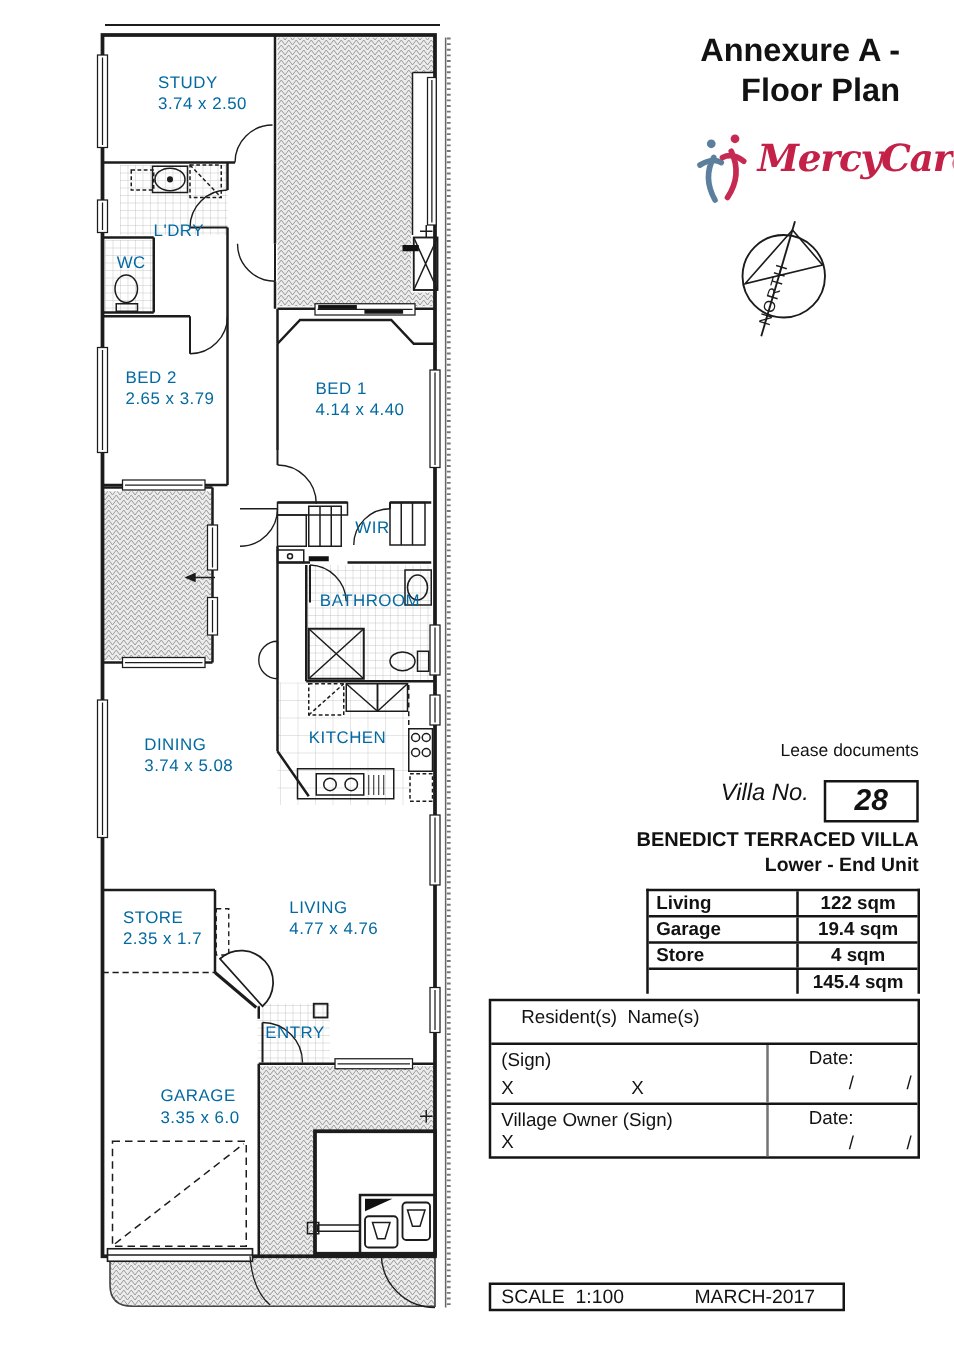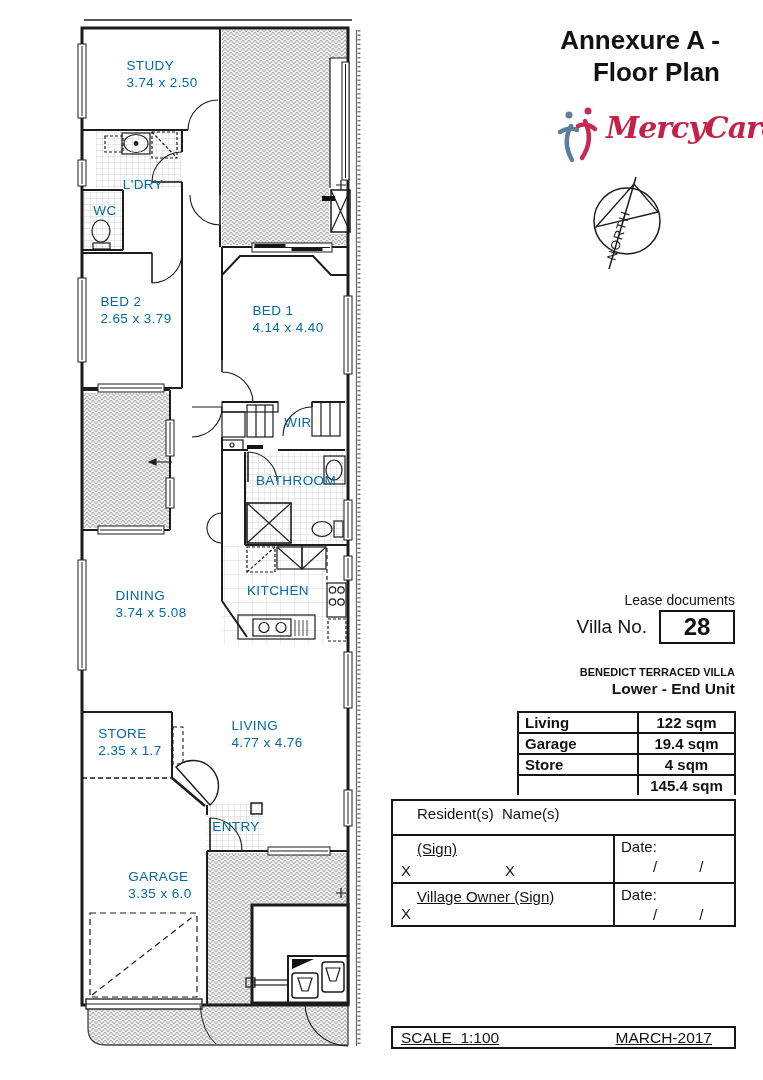"Villa No." .villa-row { align-items: center -> none; font-style: none -> italic; margin-top: 2px -> 16px }
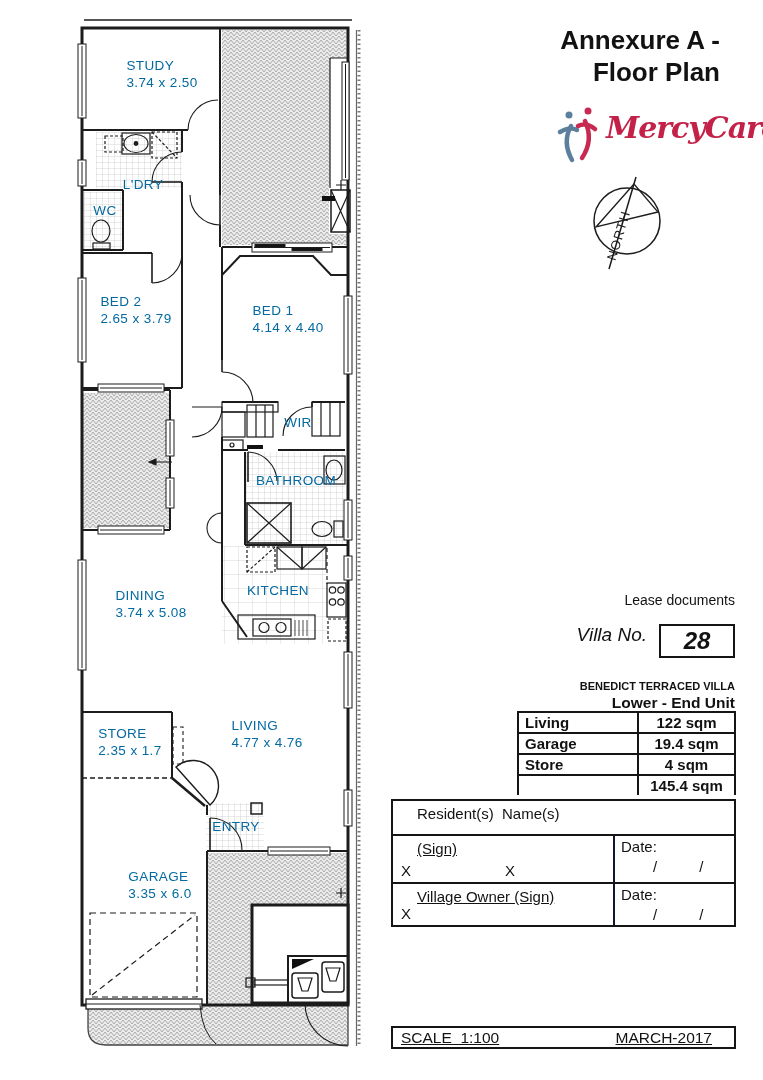"BENEDICT TERRACED VILLA" .bname { font-size: 11px -> 16px; margin-top: 22px -> 6px }
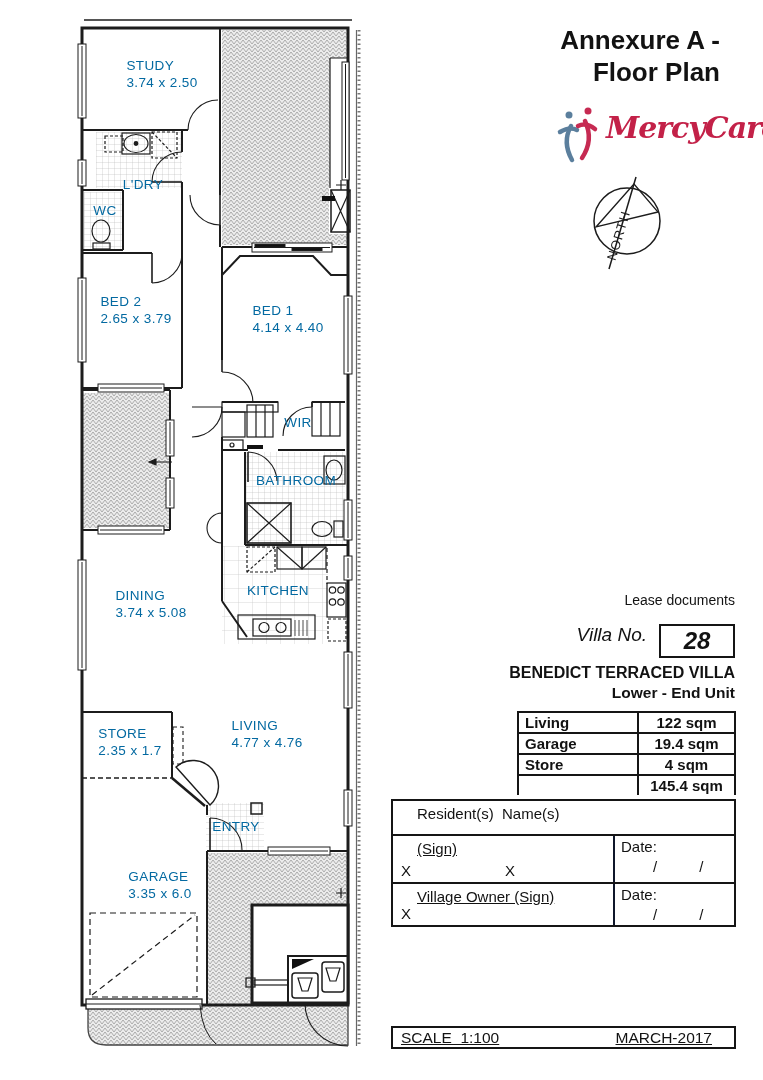"(Sign)" .scell-l { border-right: 2px solid #0f172a -> 2px solid #737373; padding: 4px 24px 0 -> 4px 8px 0; text-decoration: underline -> none }
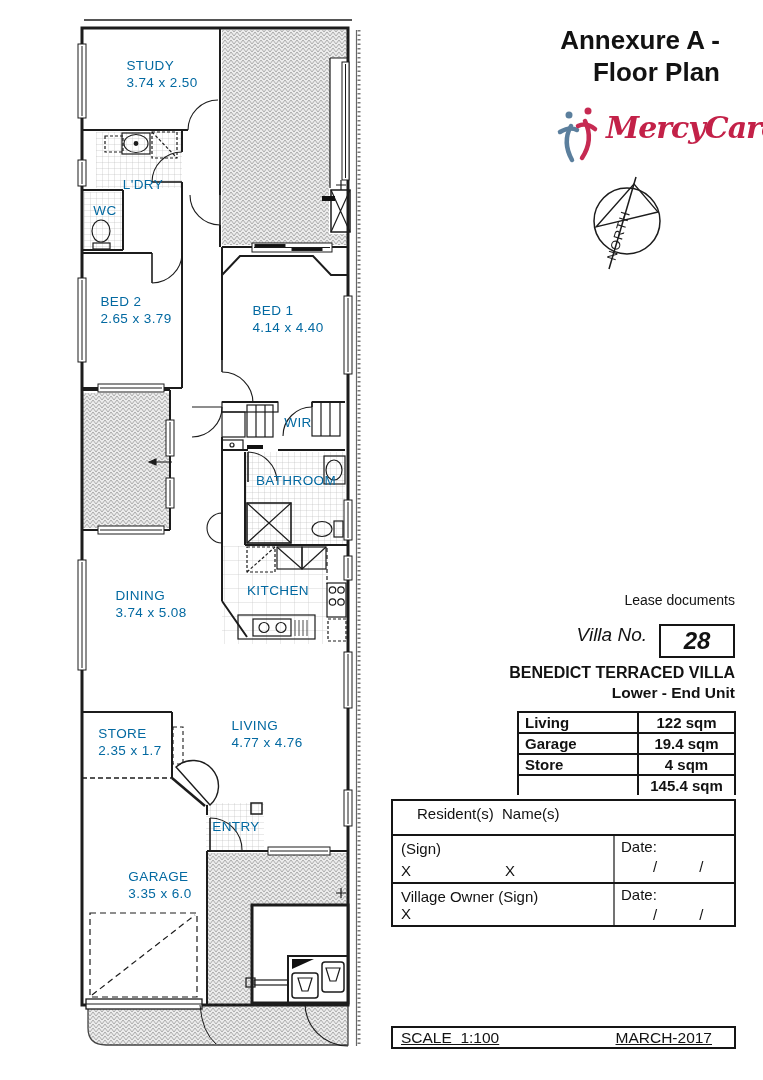"Date:" .scell-r { margin-left: none -> 26px }
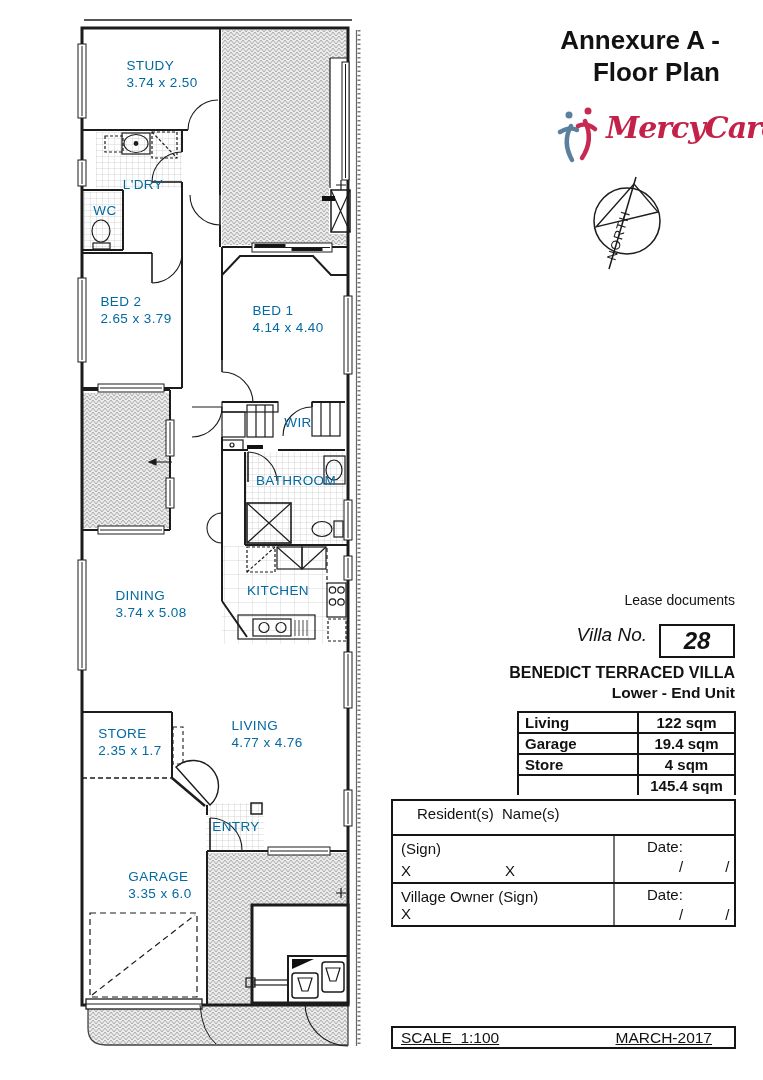"SCALE 1:100" .scalebar { text-decoration: underline -> none; width: 345px -> 285px }
